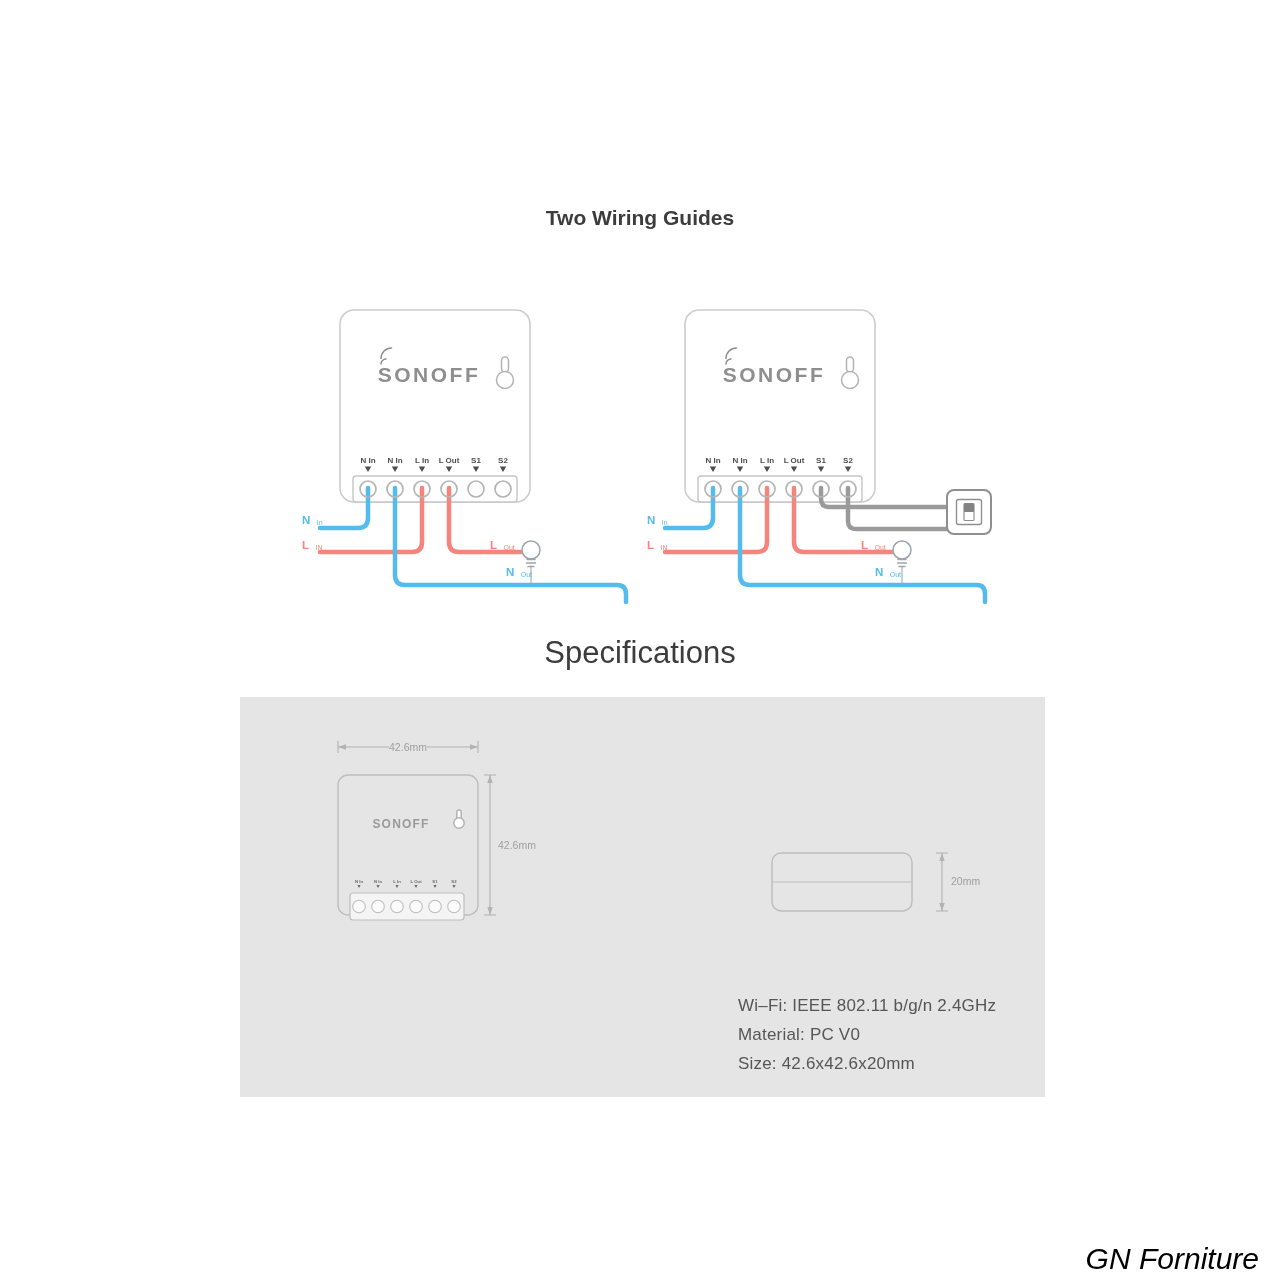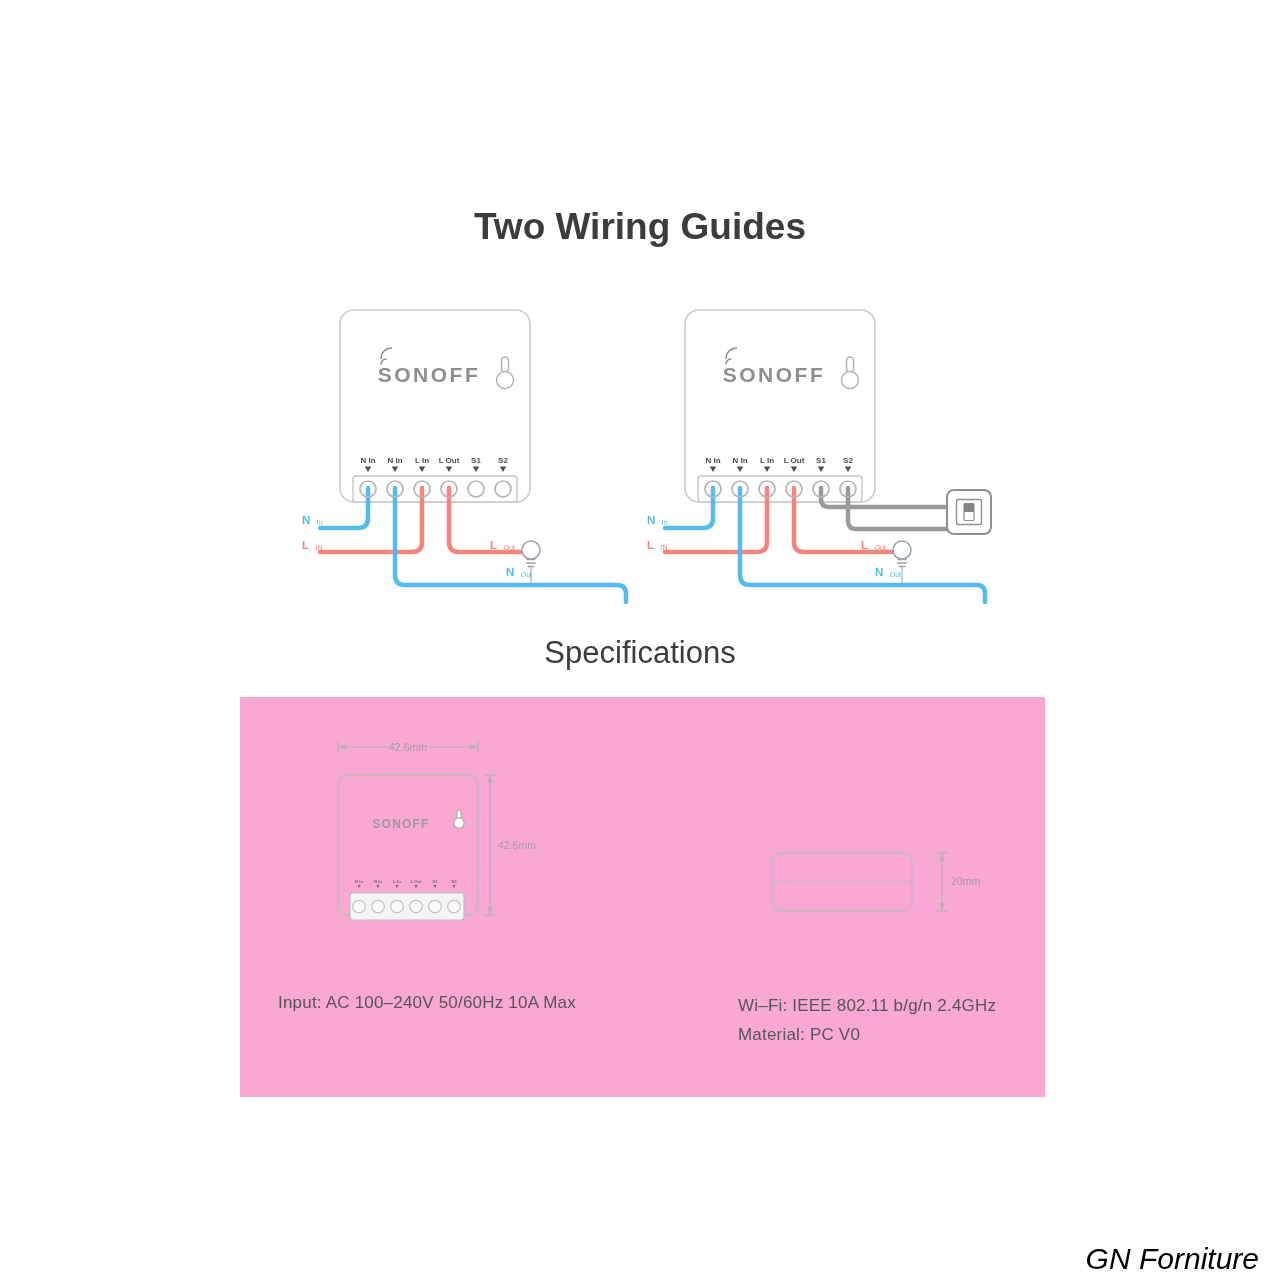"Two Wiring Guides" .main-title { font-size: 37px -> 21px }
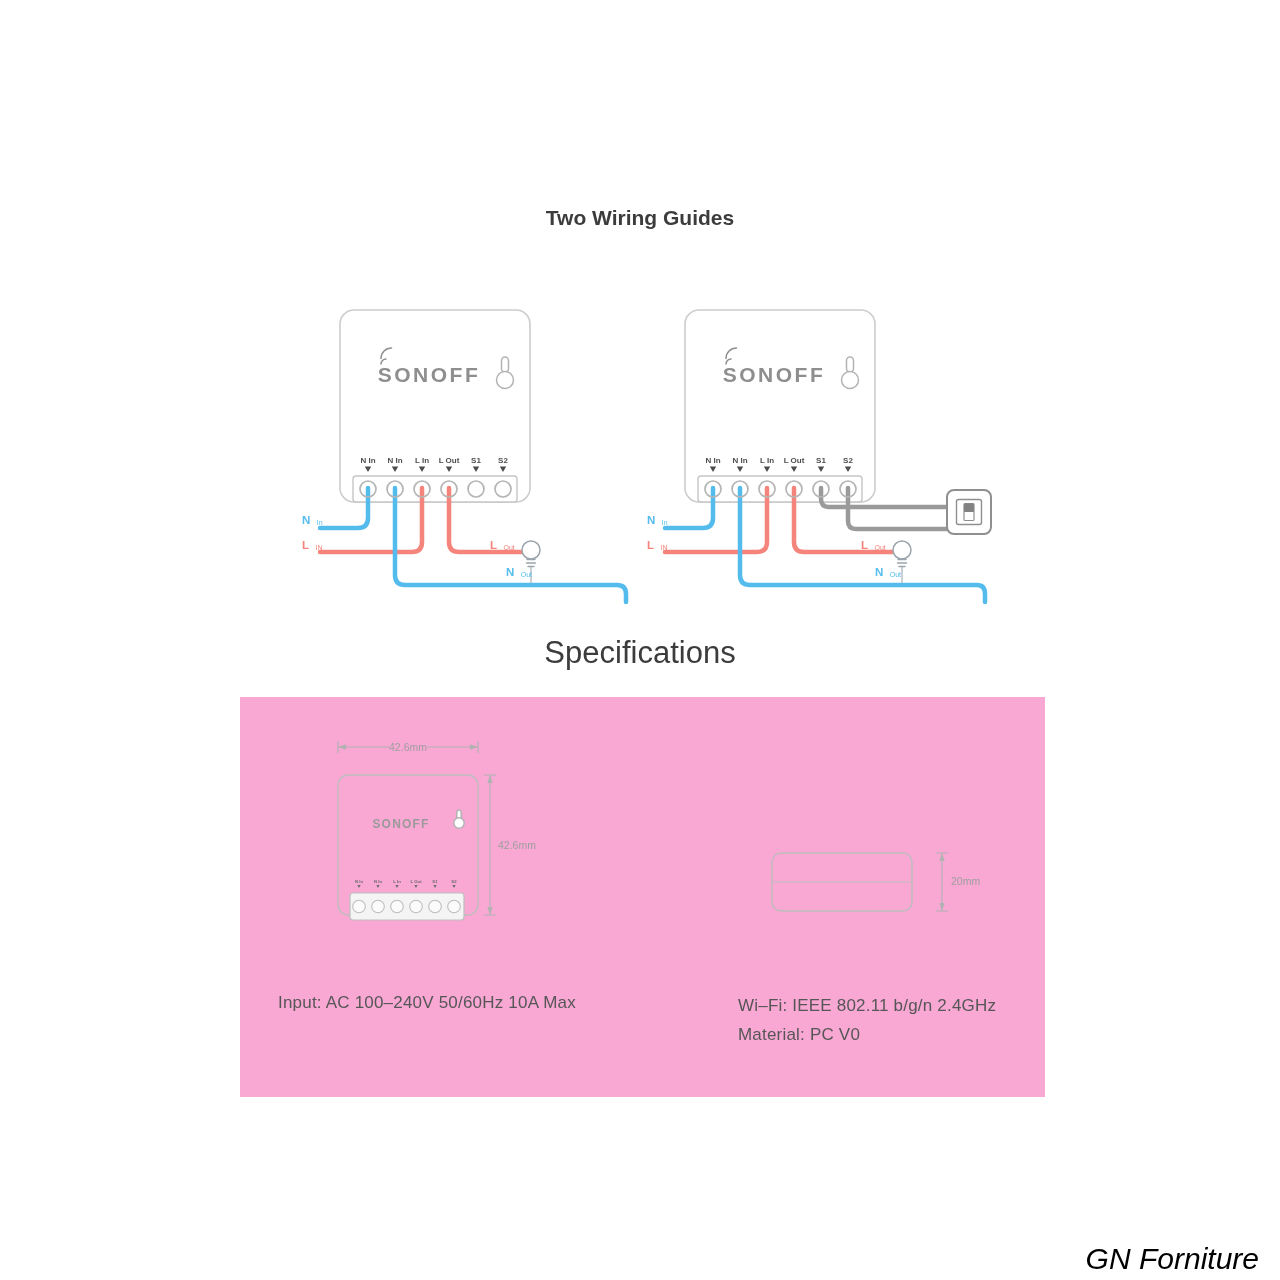"42.6mm" .specs-panel { background: #f9a8d4 -> #e5e5e5 }
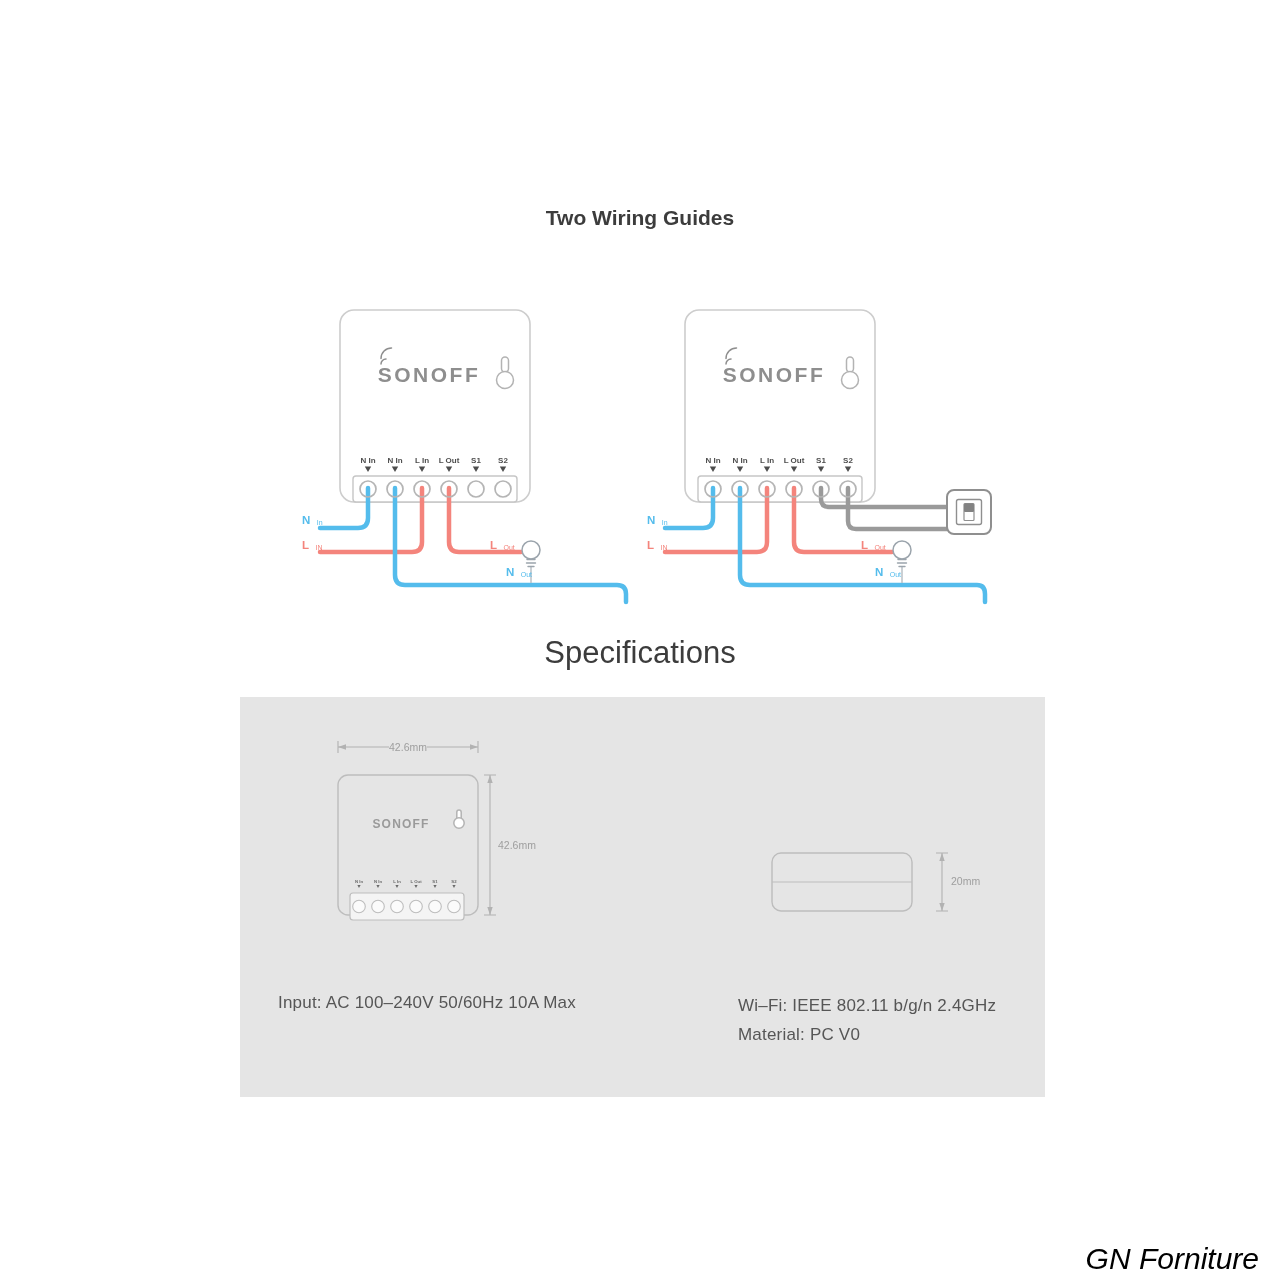"Input: AC 100–240V 50/60Hz 10A" div { html: <div>Input: AC 100–240V 50/60Hz 10A Max</div> -> none }
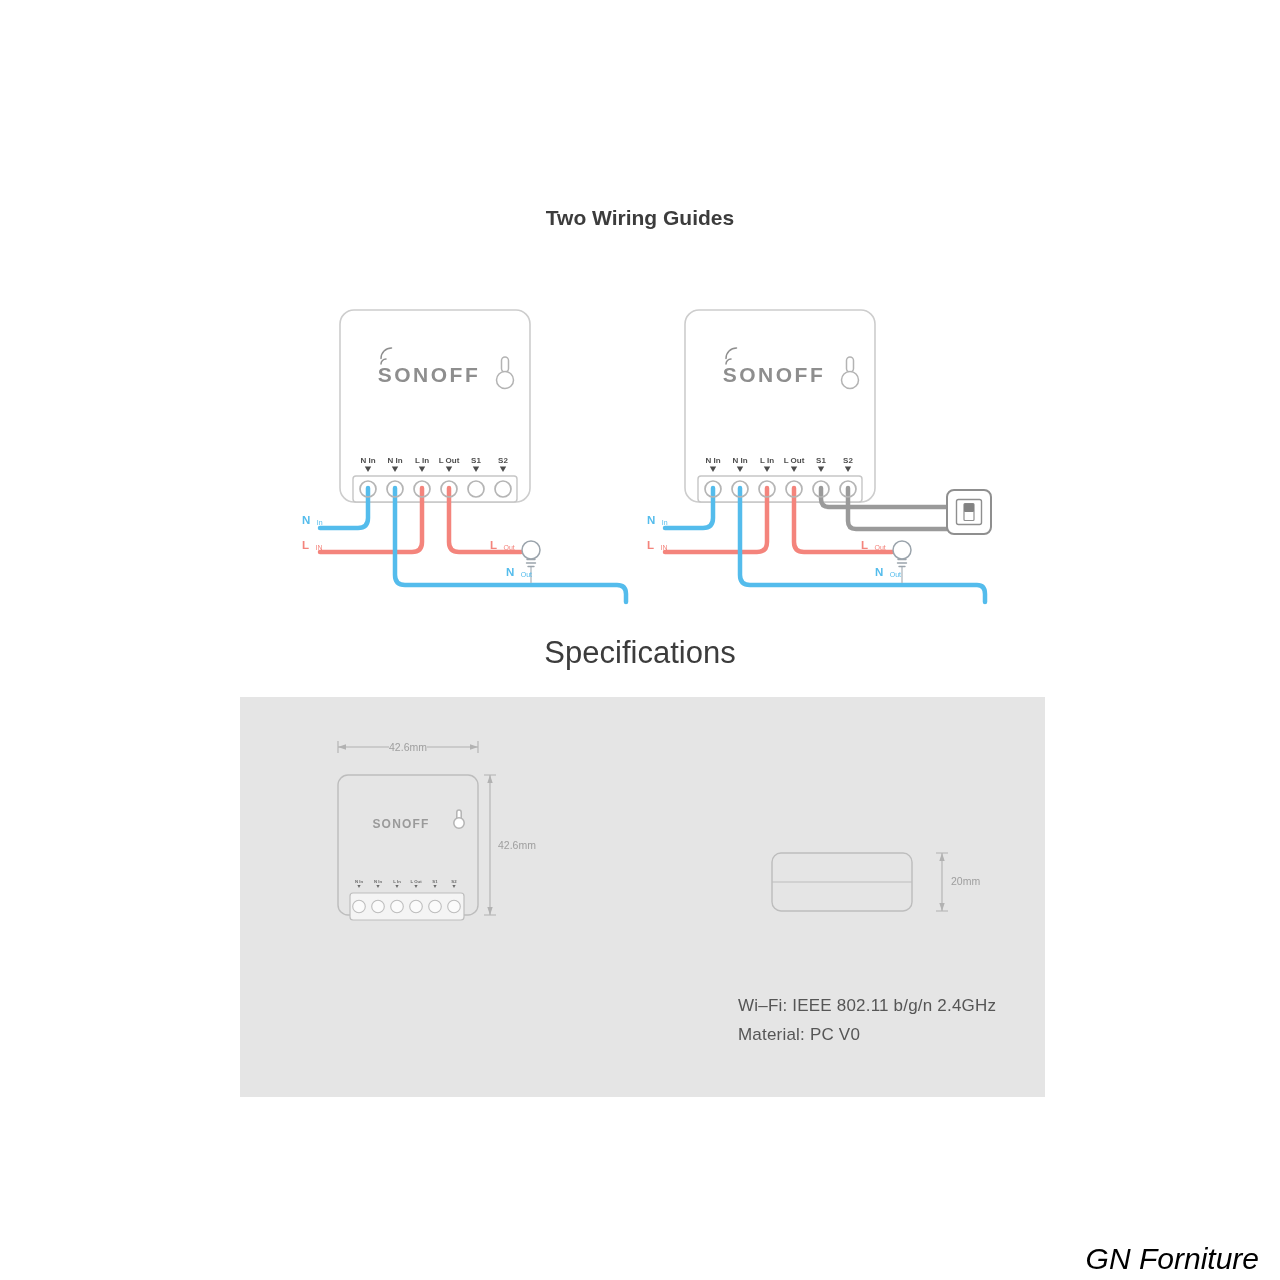"Size: 42.6x42.6x20mm" div { html: none -> <div>Size: 42.6x42.6x20mm</div> }
